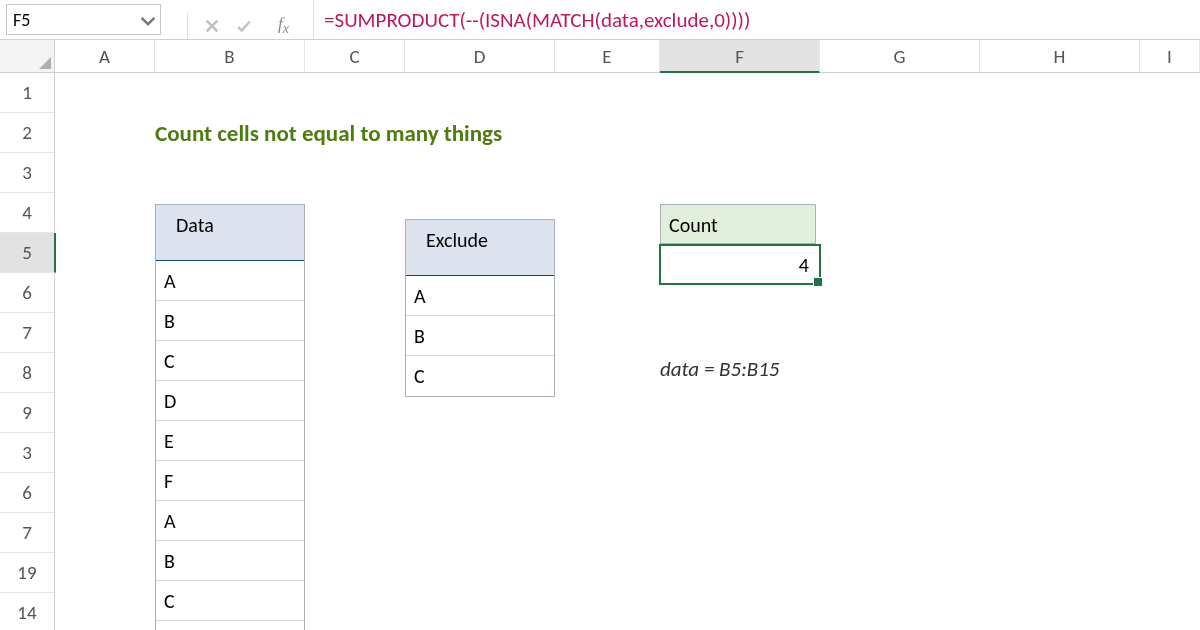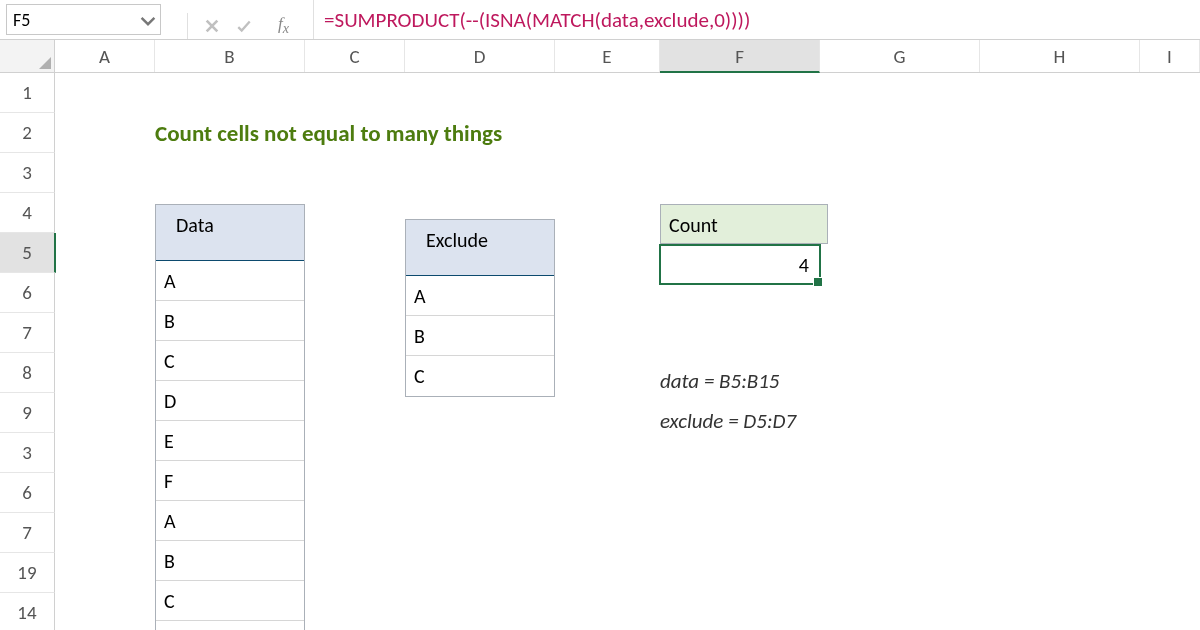"Count" #countHdr { width: 168px -> 156px }
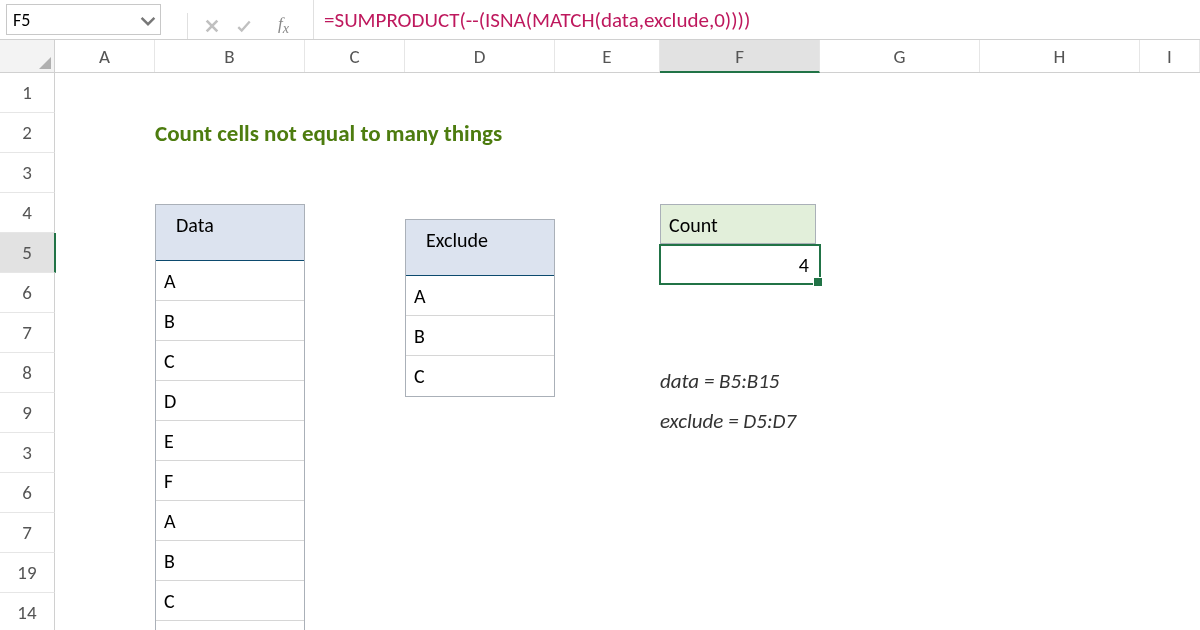"data = B5:B15" #note1 { top: 295px -> 283px }
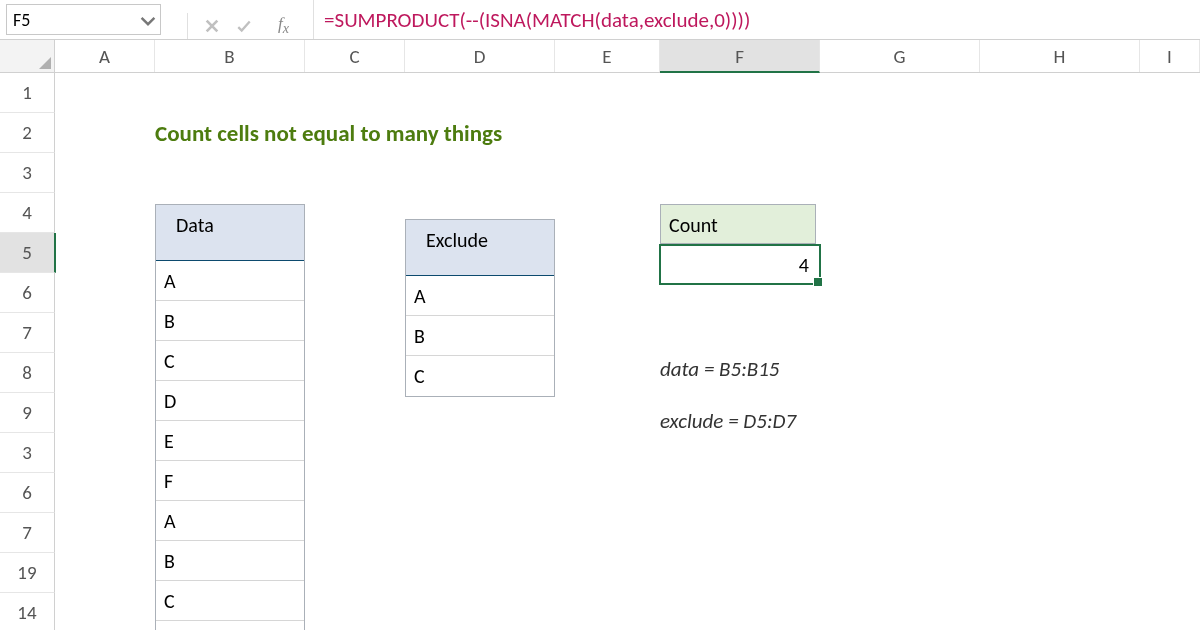"exclude = D5:D7" div.notes { html: <div>exclude = D5:D7</div> -> none }
